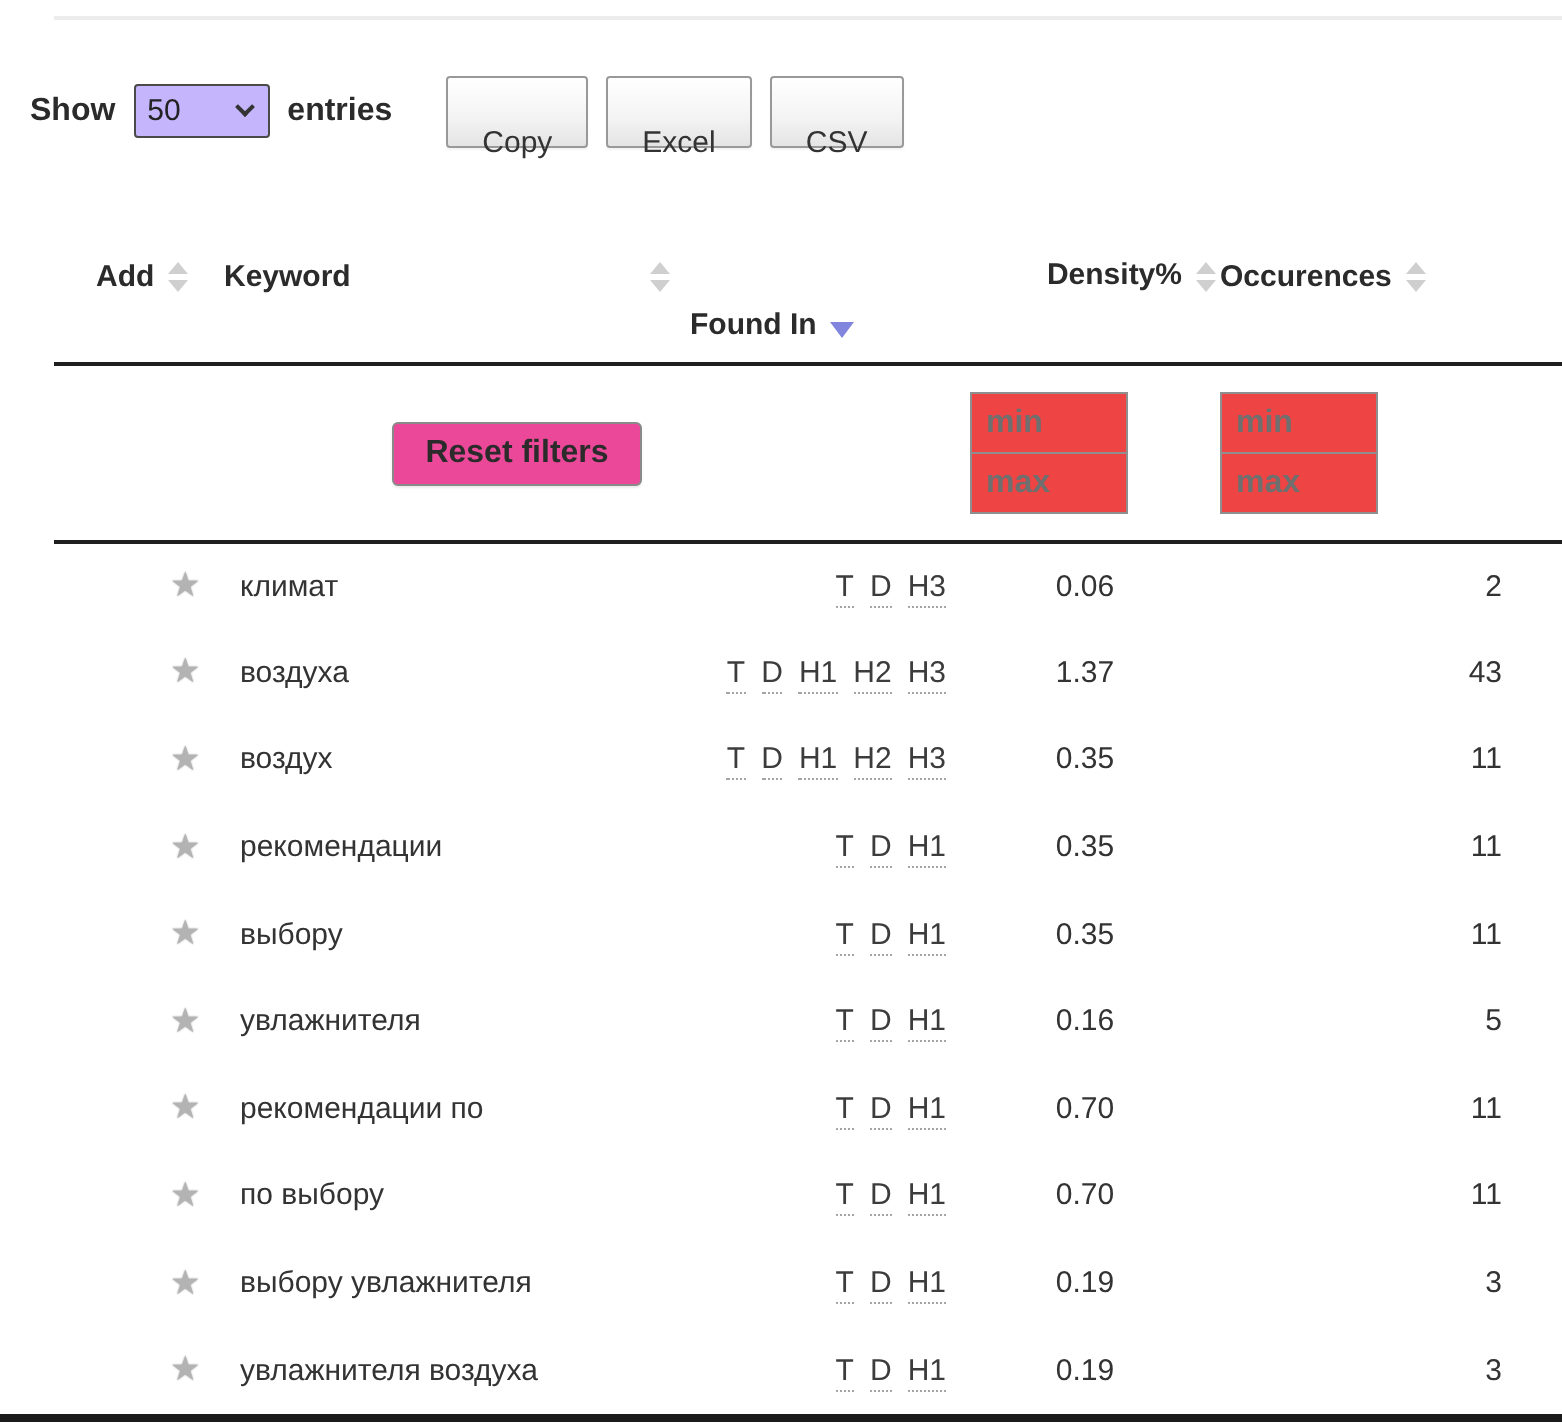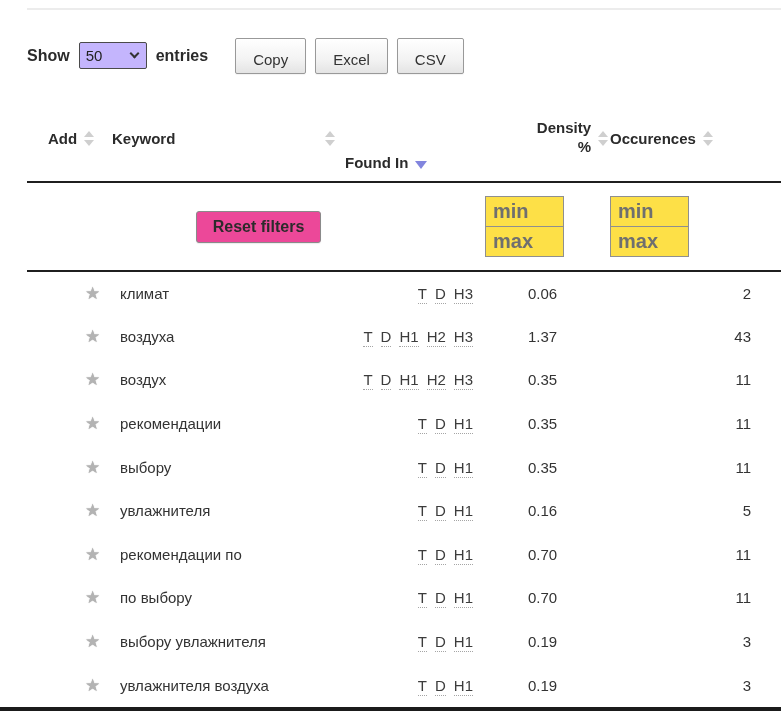"Show" .controls { left: 27px -> 15px }
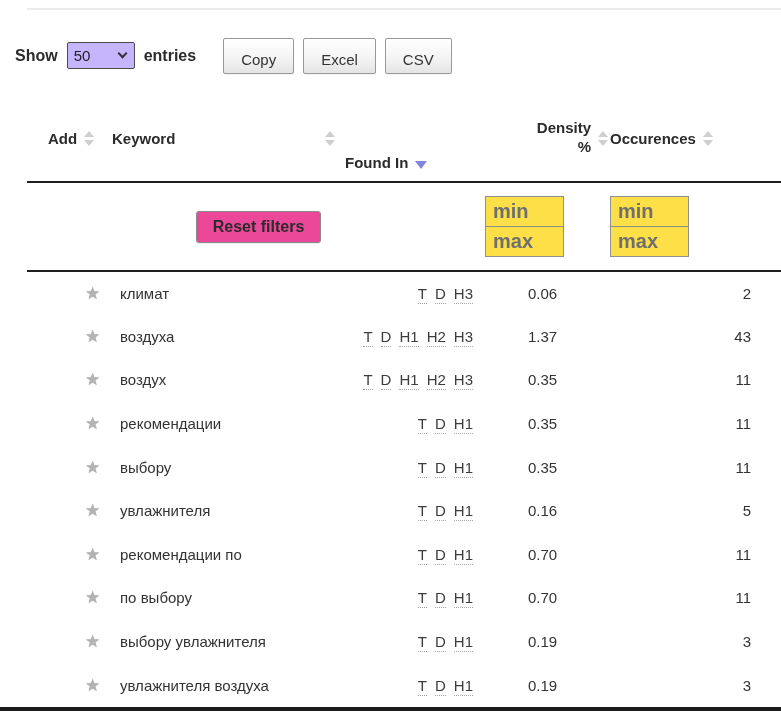"Copy" .dt-button { padding: 4px 17px -> 16px 17px }
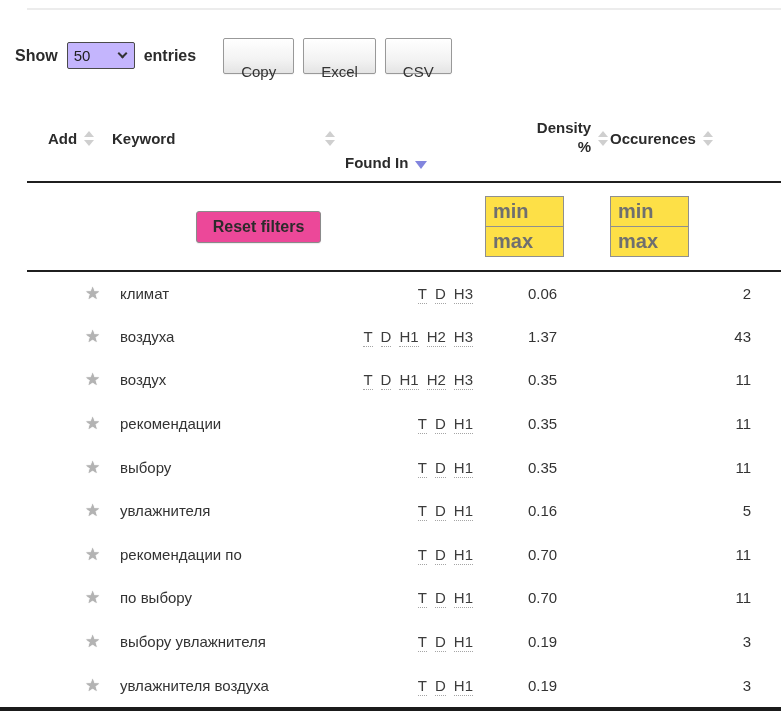"Density" .density-lines { flex-direction: column -> row }
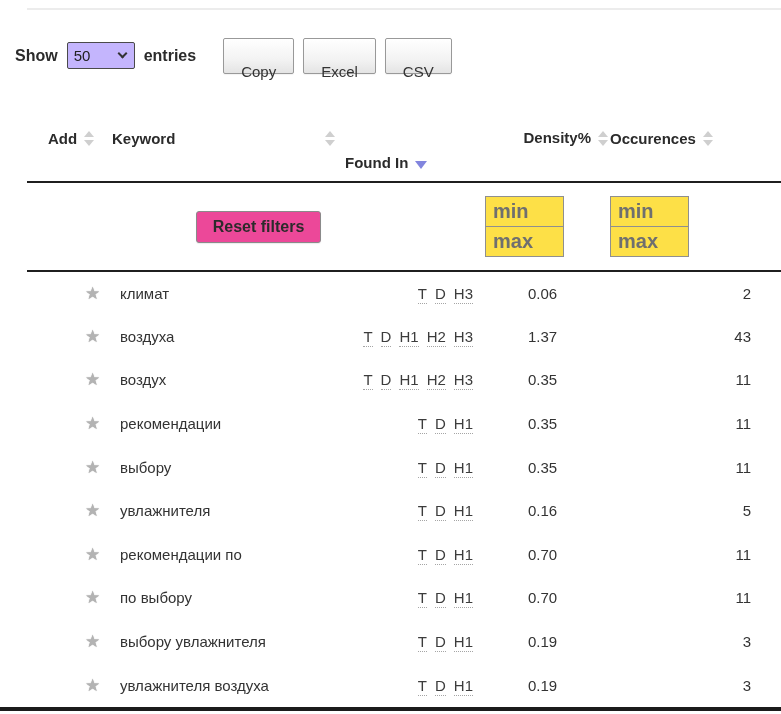"min" .minmax input { background: #fde047 -> #ef4444; font-size: 20px -> 16px }
